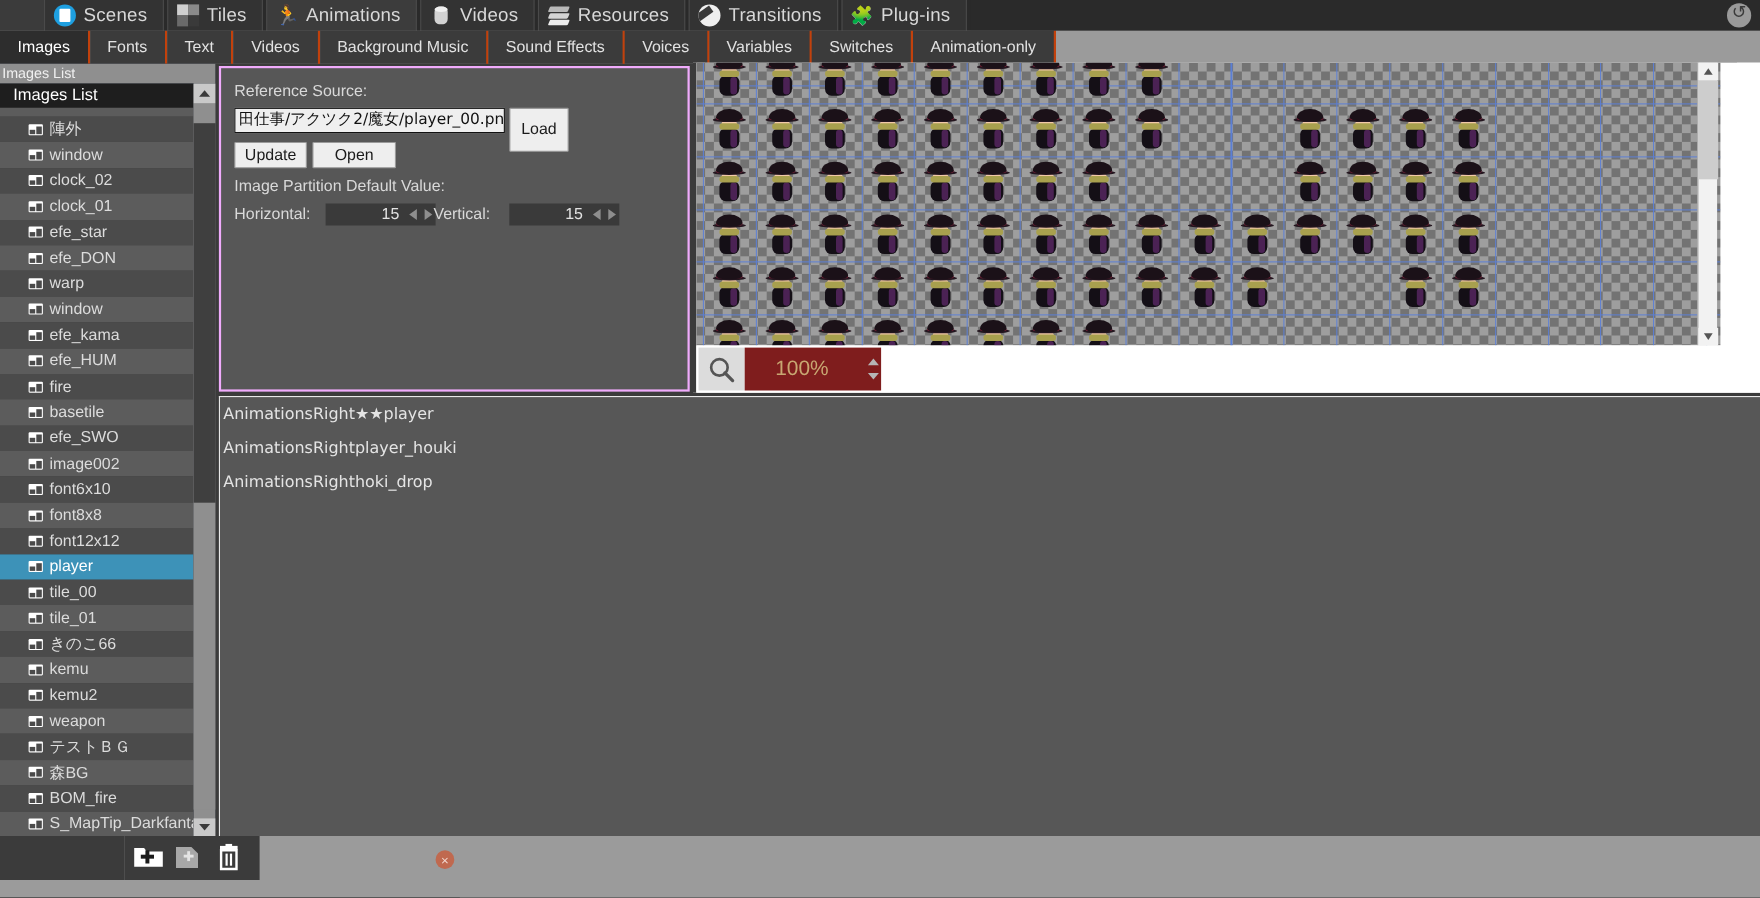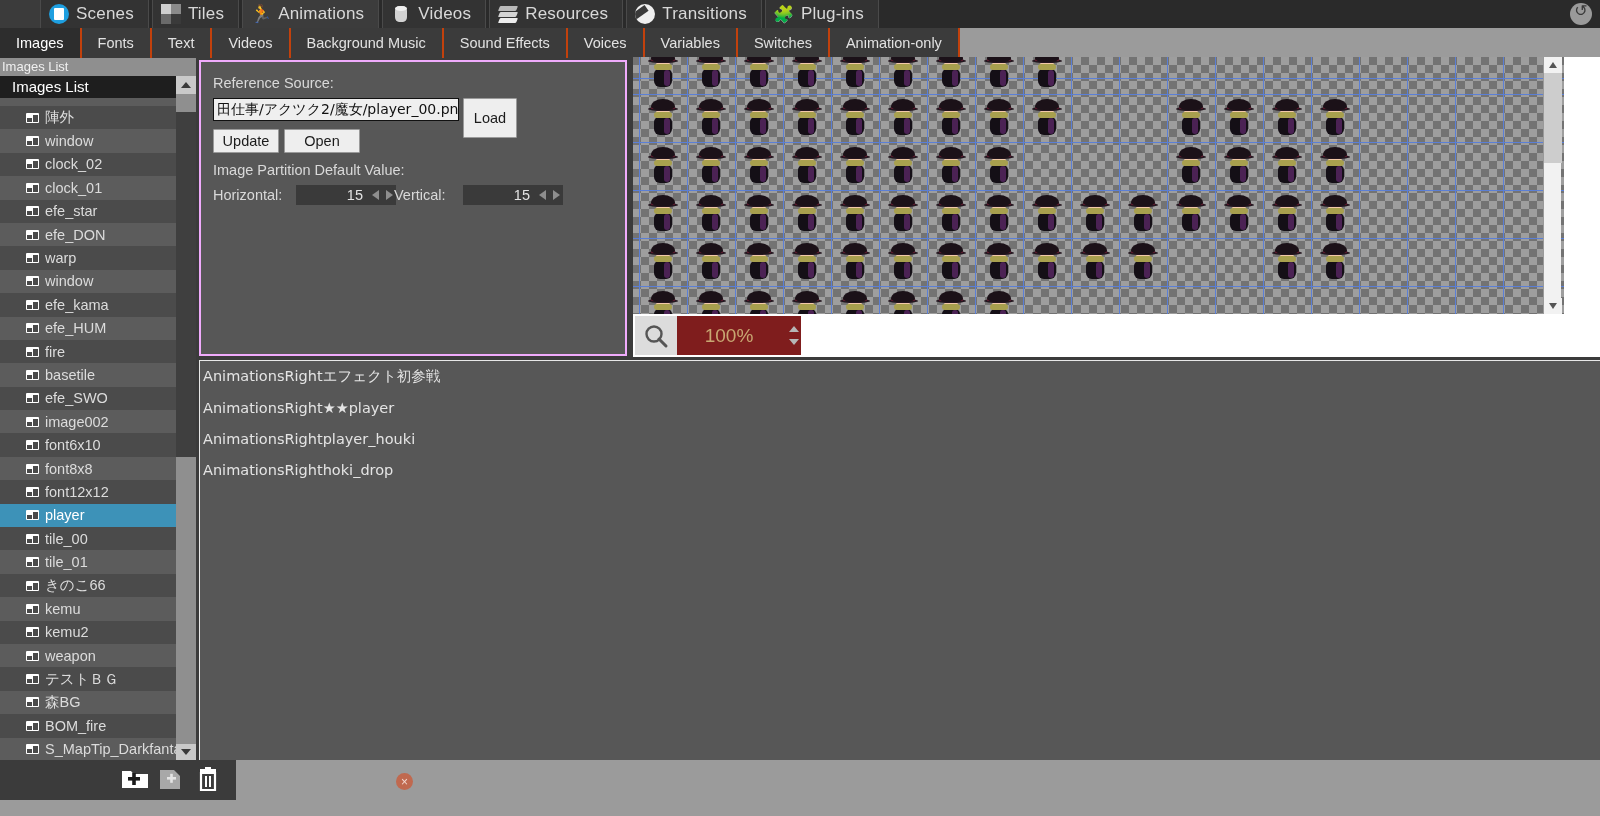"AnimationsRightエフェクト初参戦" div.anim-row { html: <div>AnimationsRightエフェクト初参戦</div> -> none }
